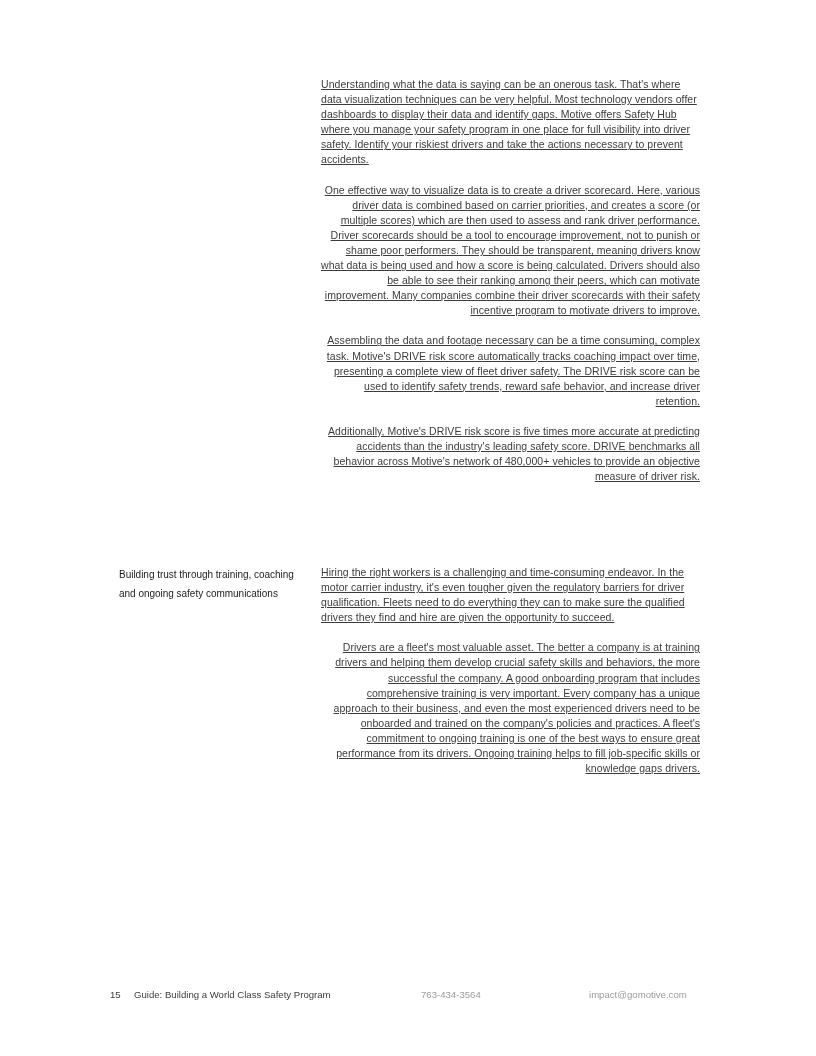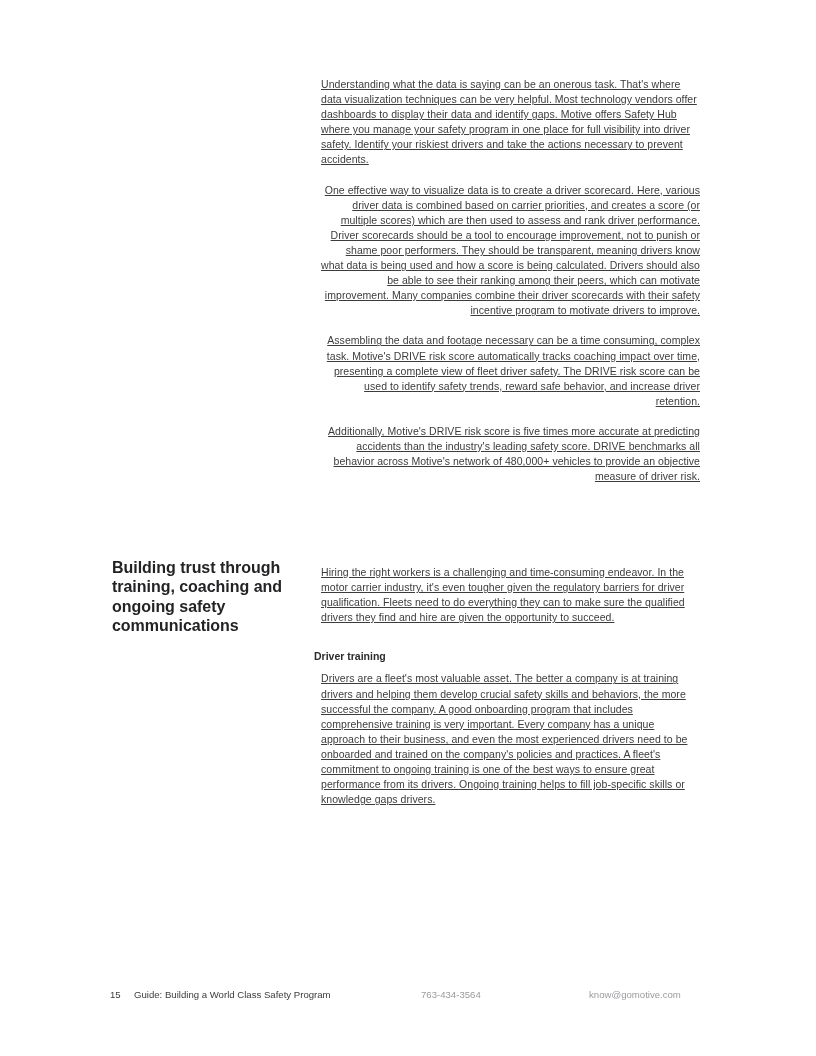"Building trust through training," .side-heading { font-size: 16px -> 10px; font-weight: 700 -> 400; margin: 0 -> 7px }
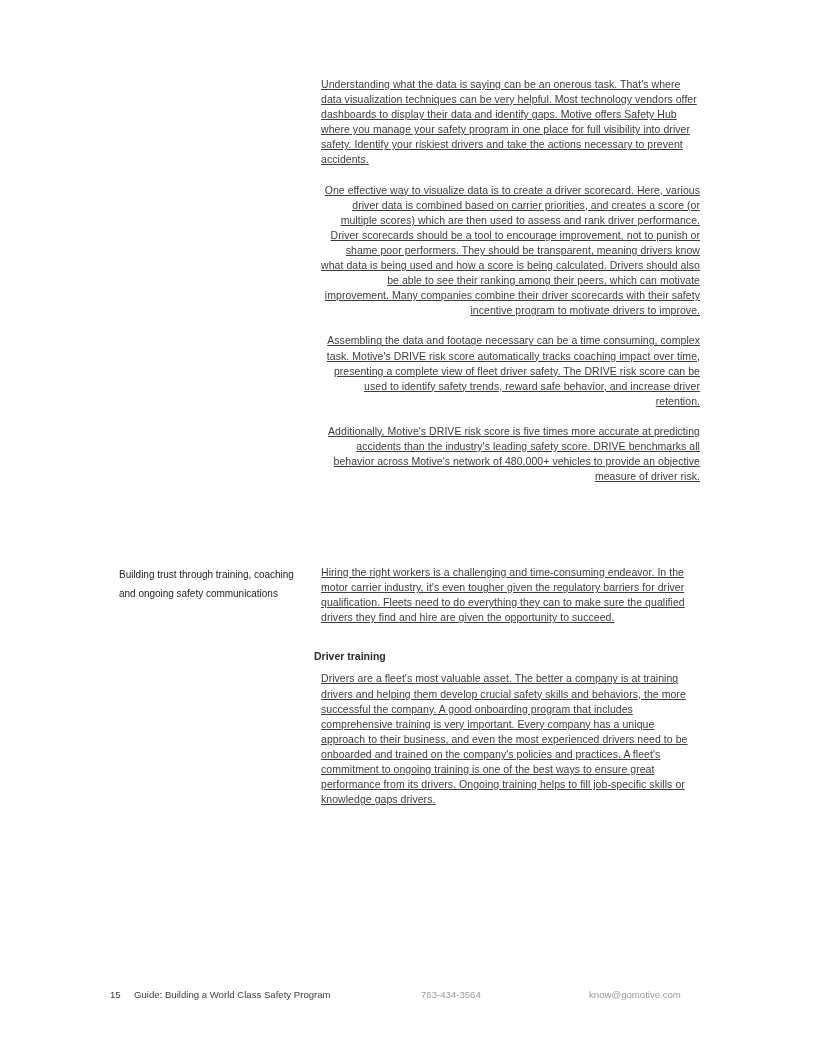"Driver training" h3.sub-heading { html: <h3>Driver training</h3> -> none }
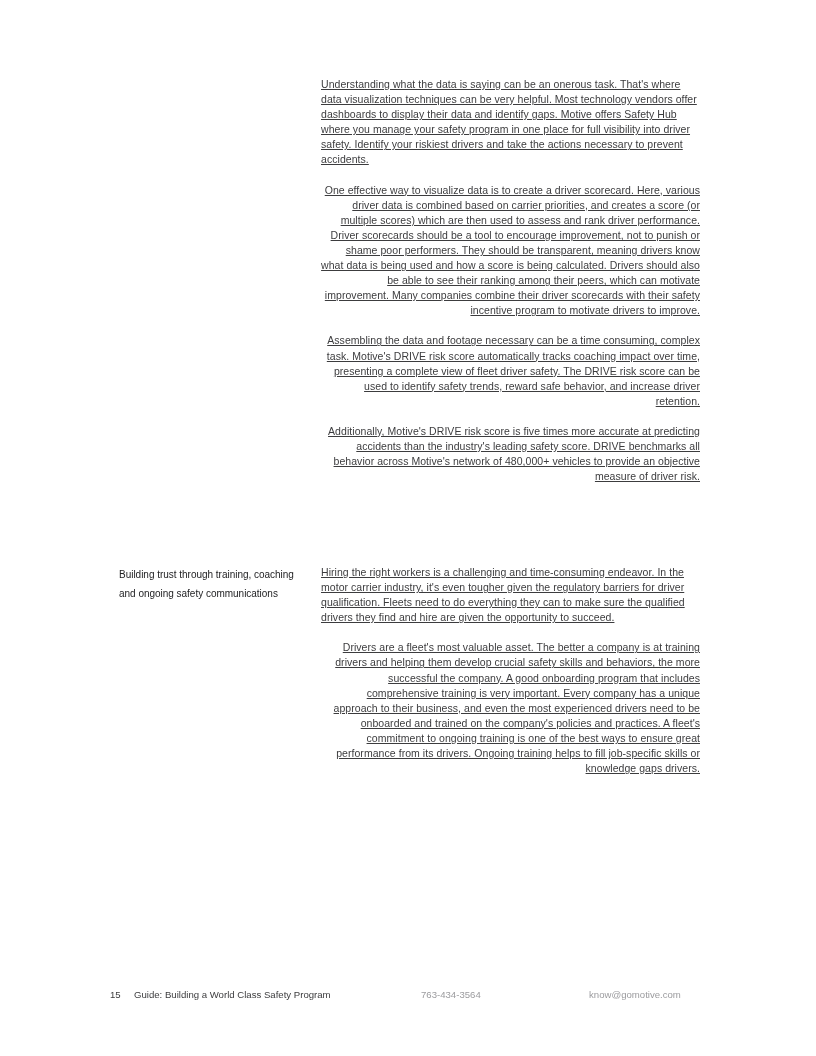"know@gomotive.com" span.footer-email { text: know@gomotive.com -> impact@gomotive.com }
